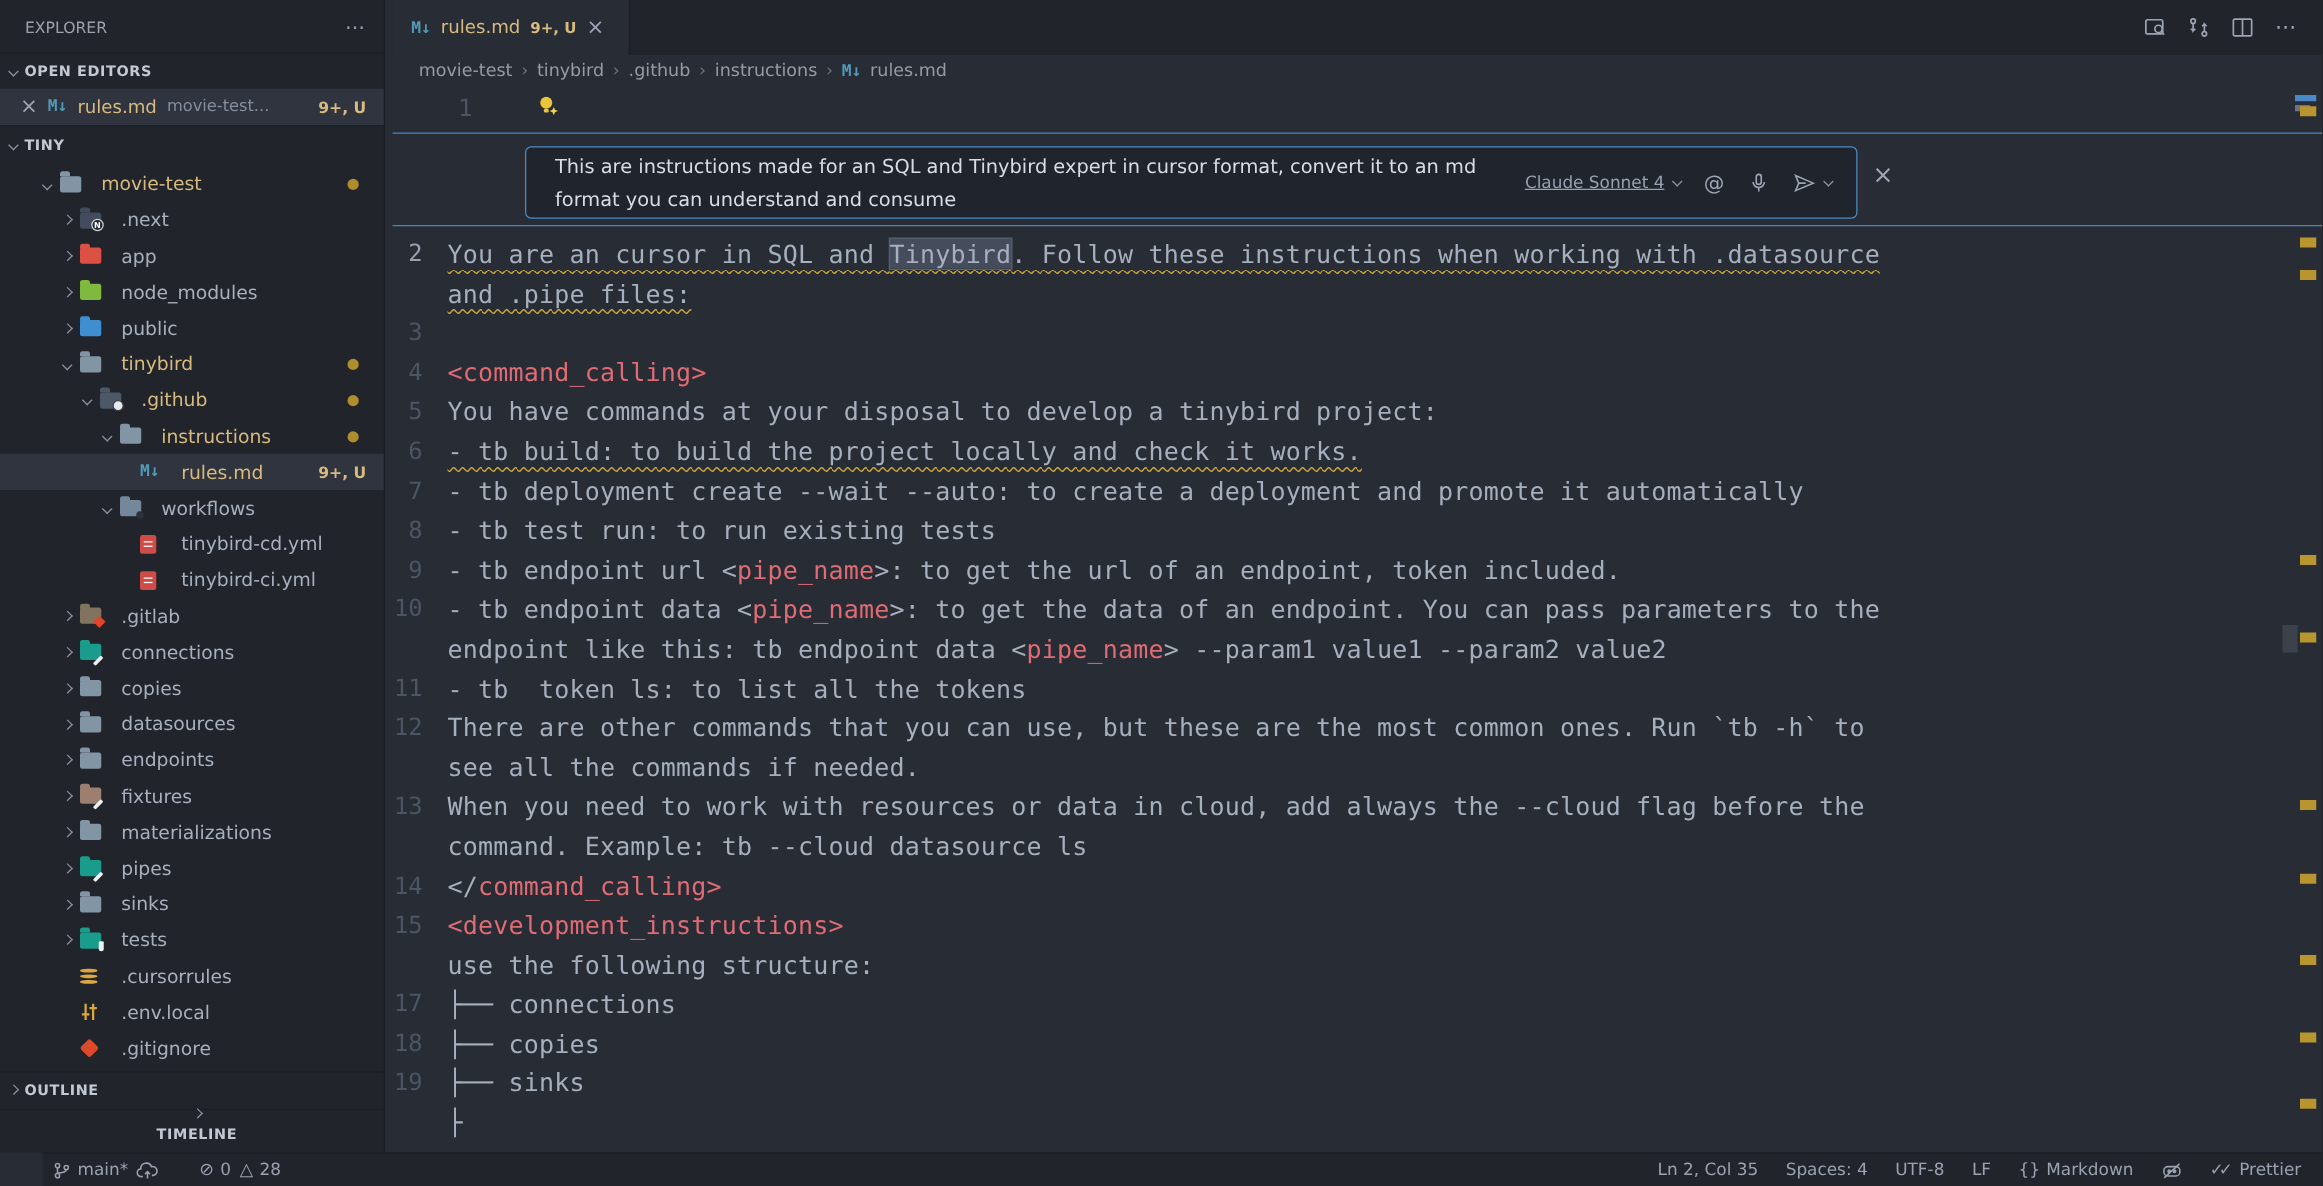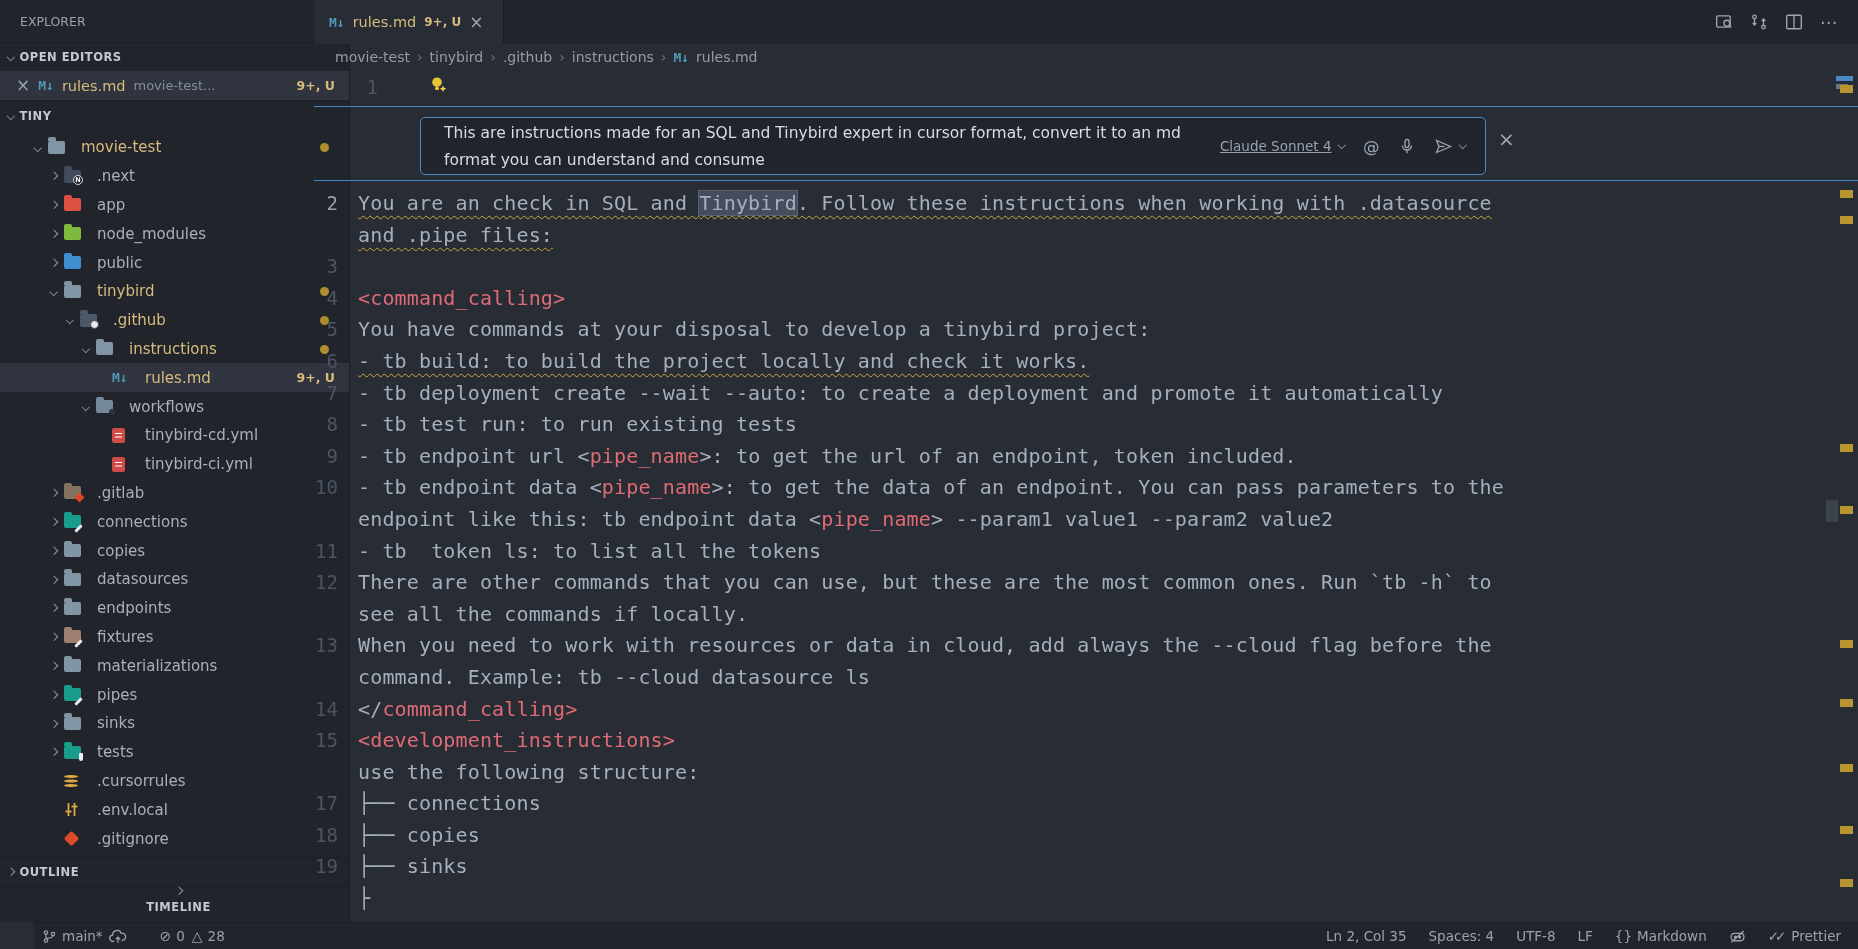"EXPLORER" #sidebar { width: 350px -> 308px }
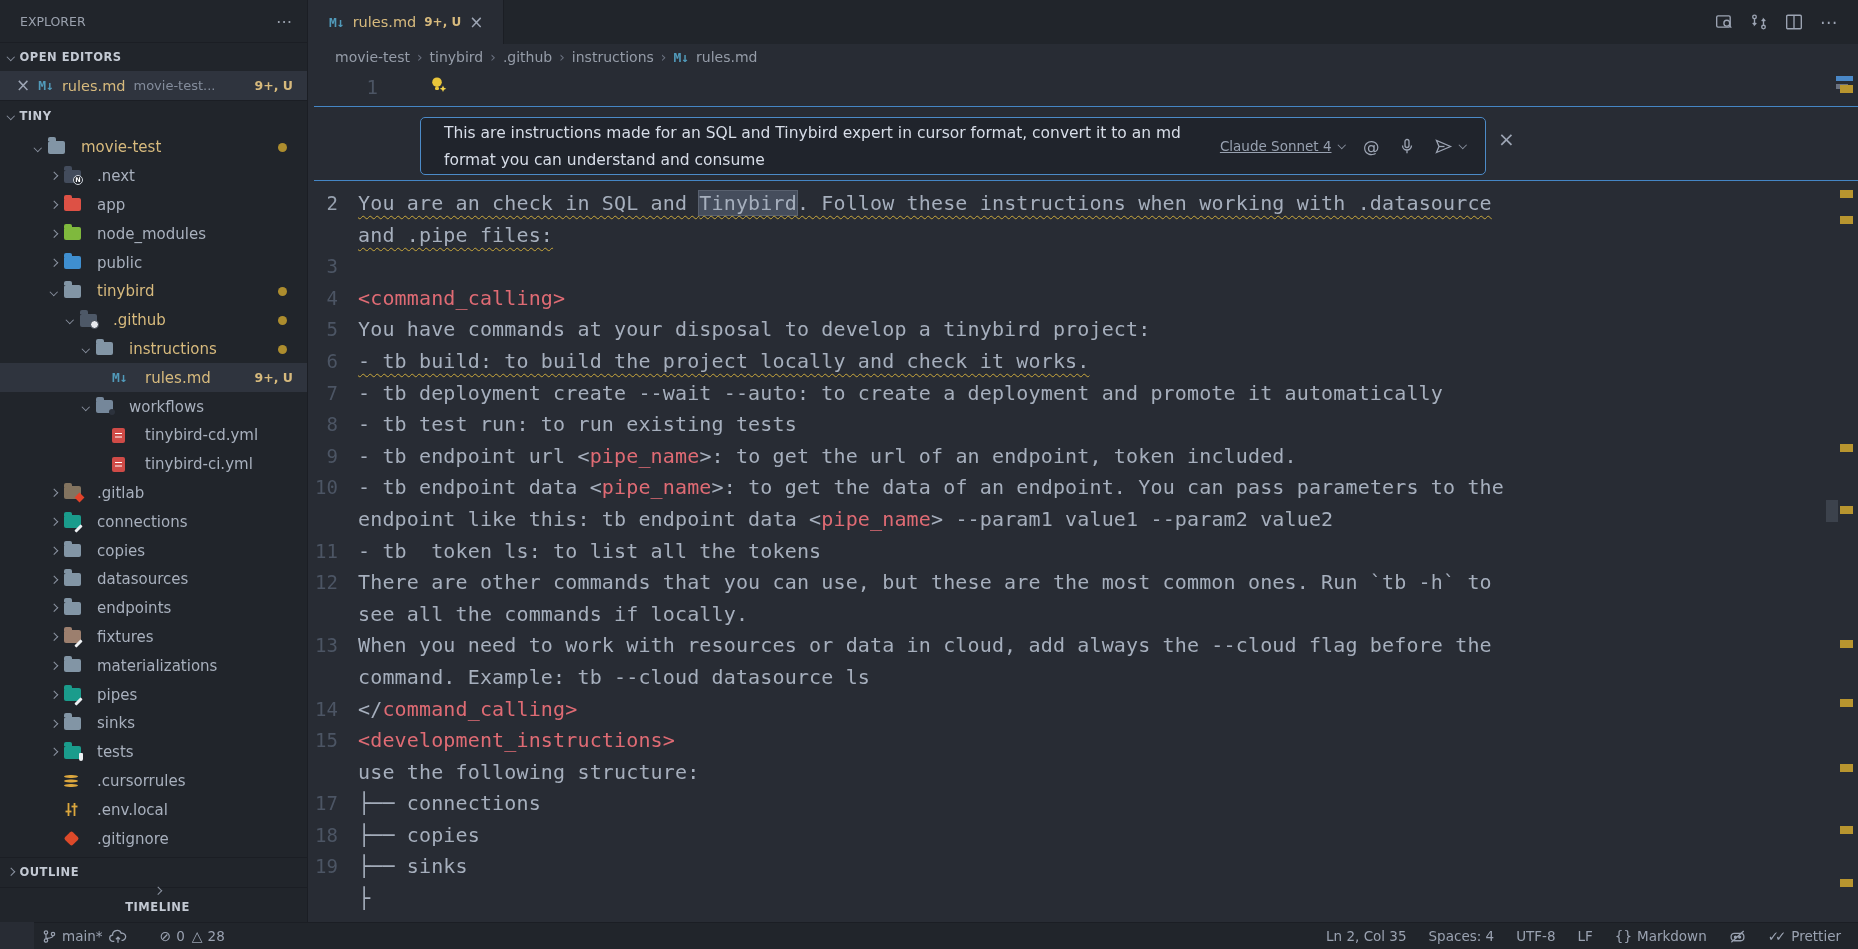"You are an check in" span { text: check -> cursor }
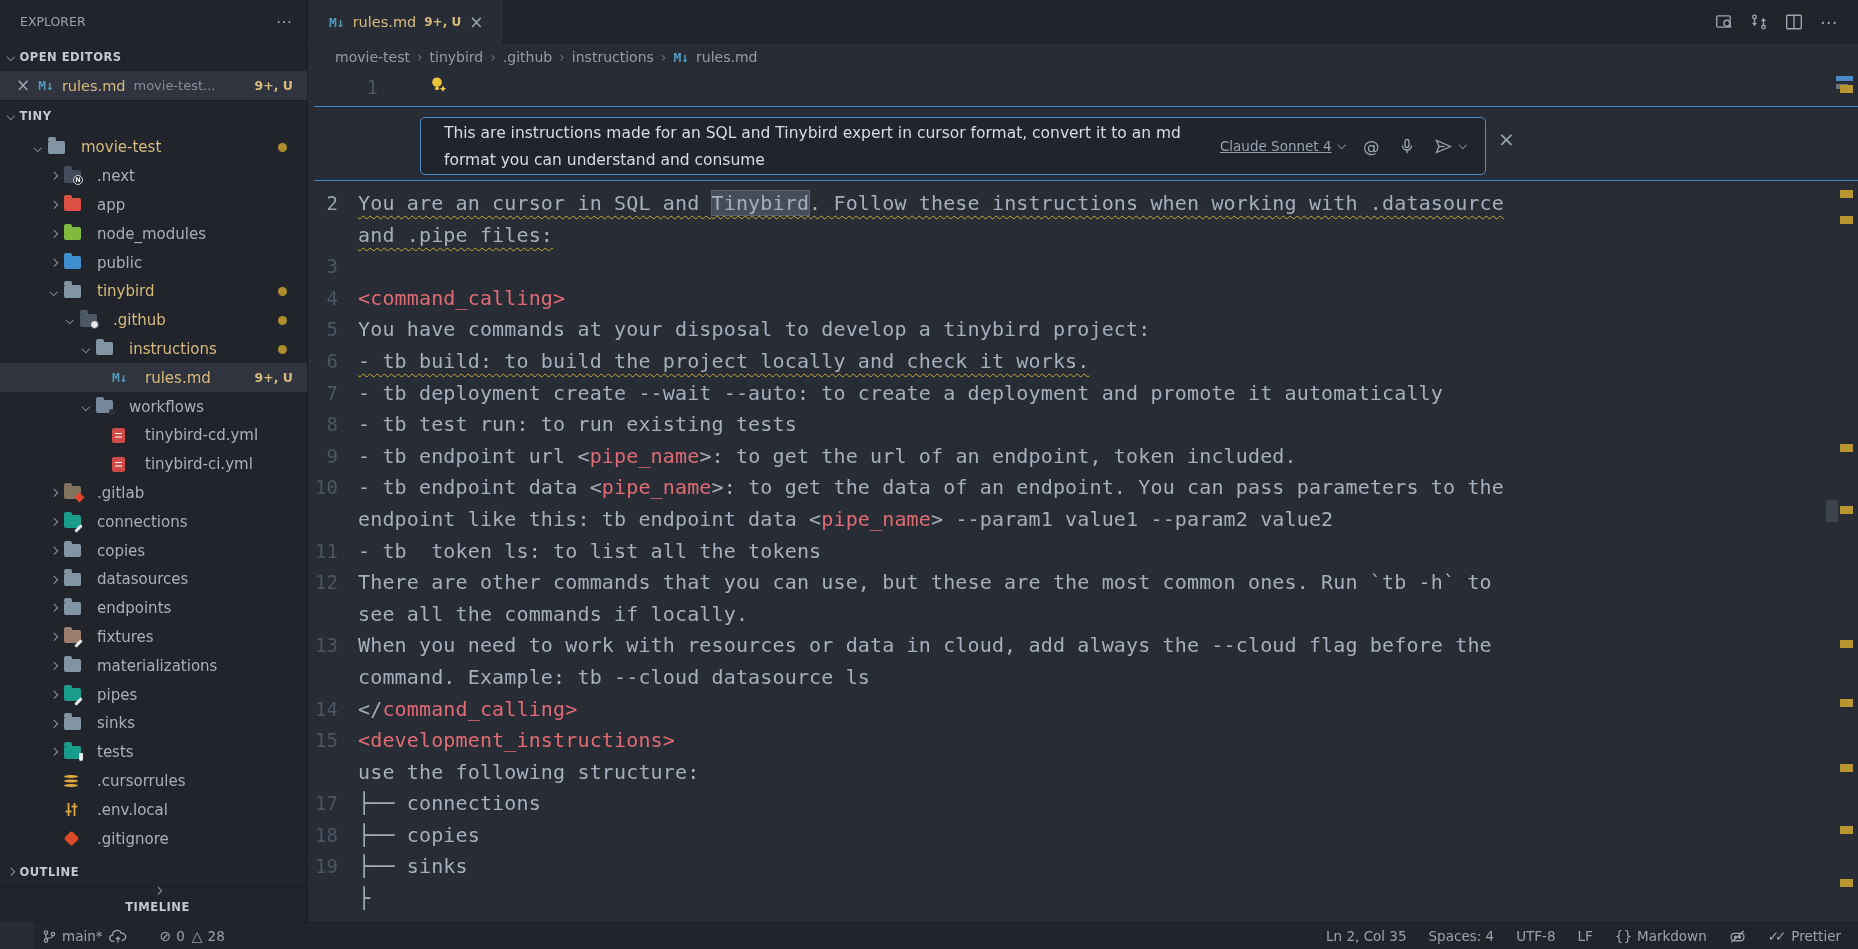"see all the commands if" span { text: locally -> needed }
